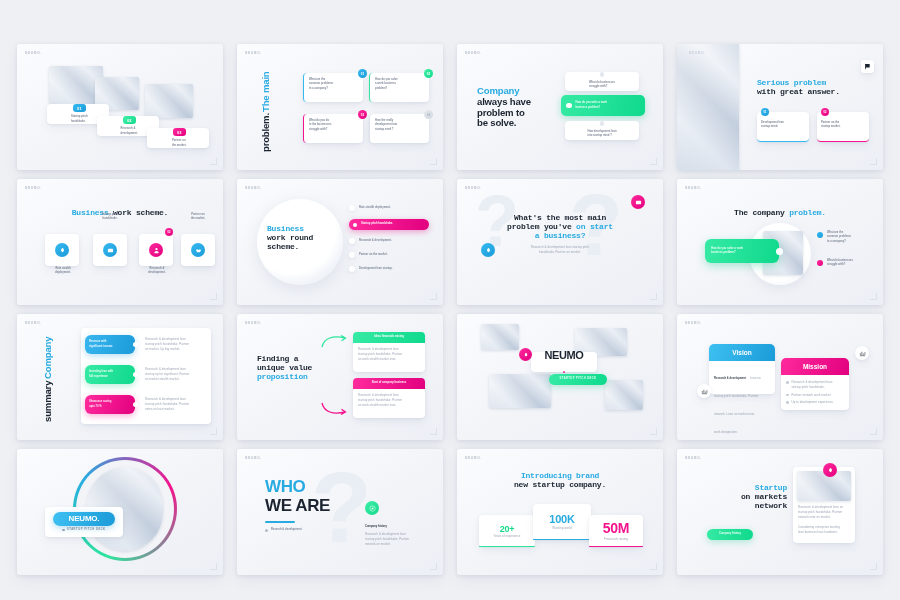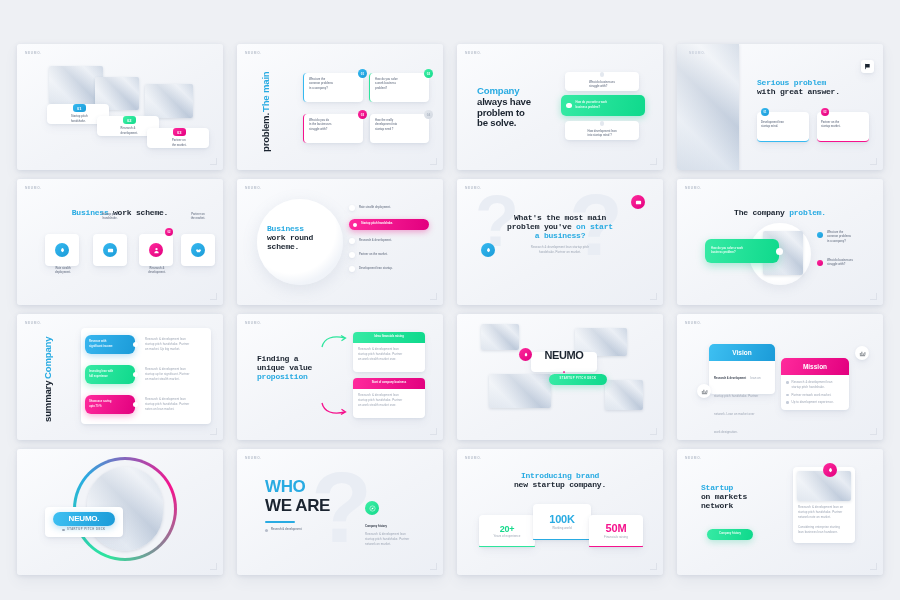"Startup" div { left: 24px -> 30px; text-align: none -> right }
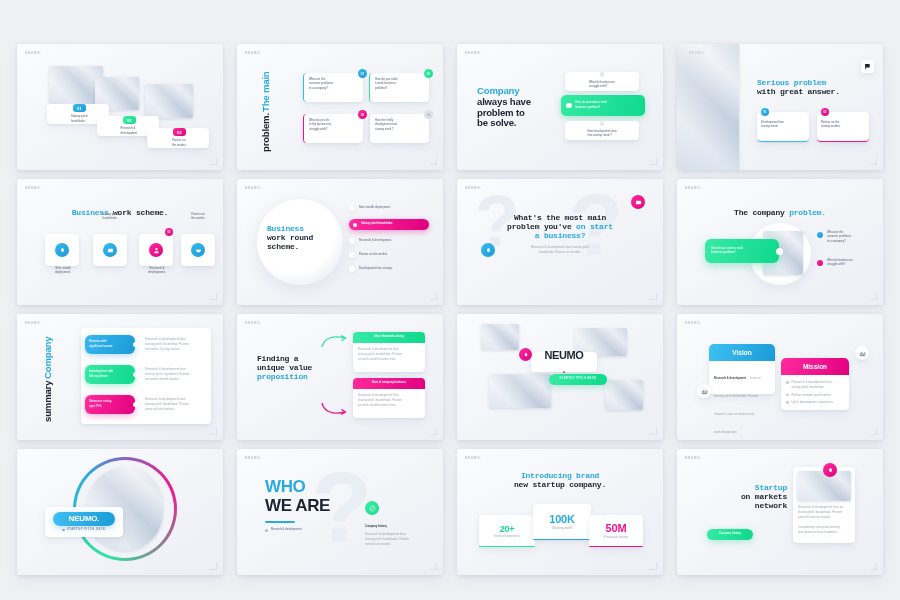"50M" div.title { font-size: 11px -> 14px }
